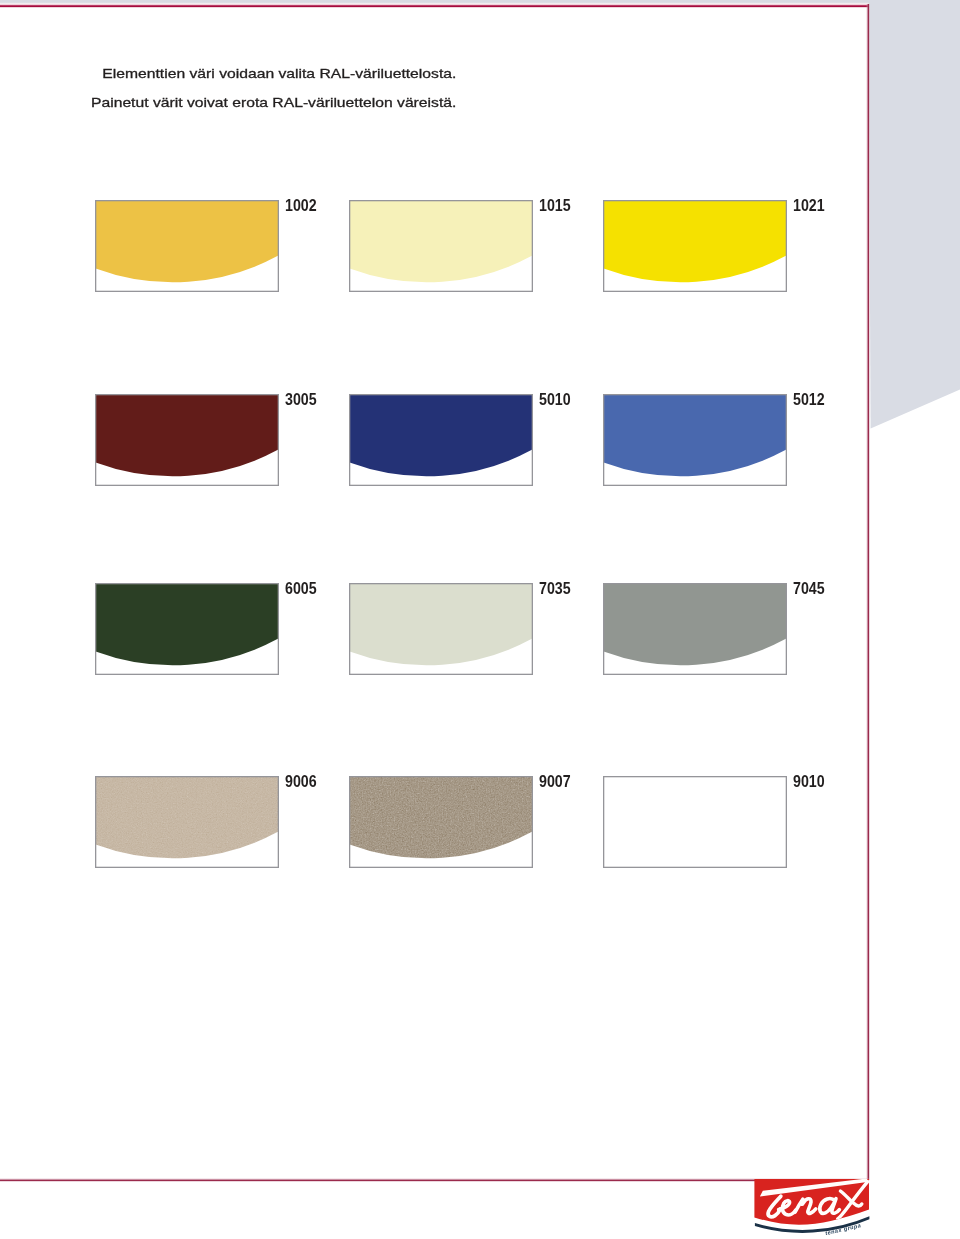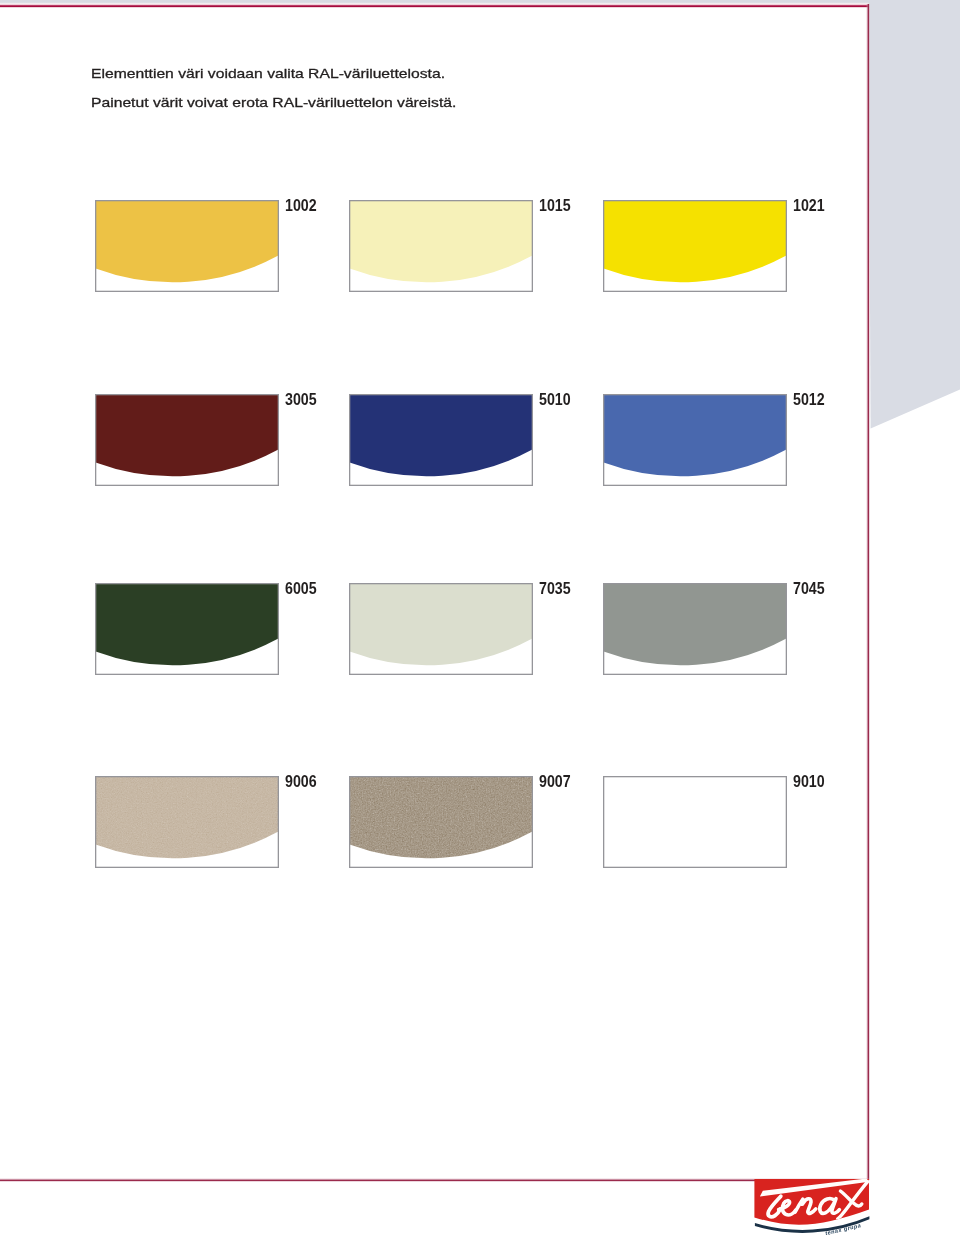"Elementtien väri voidaan valita" .page { text-align: none -> right }
